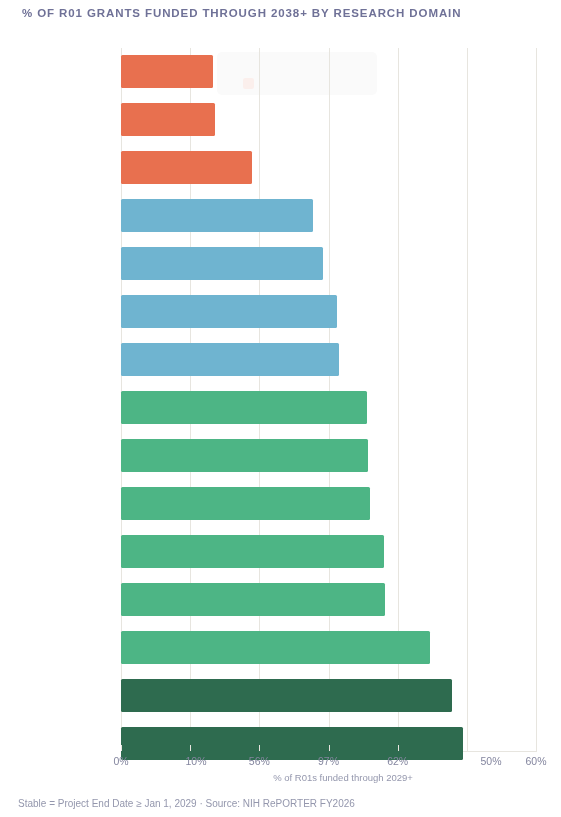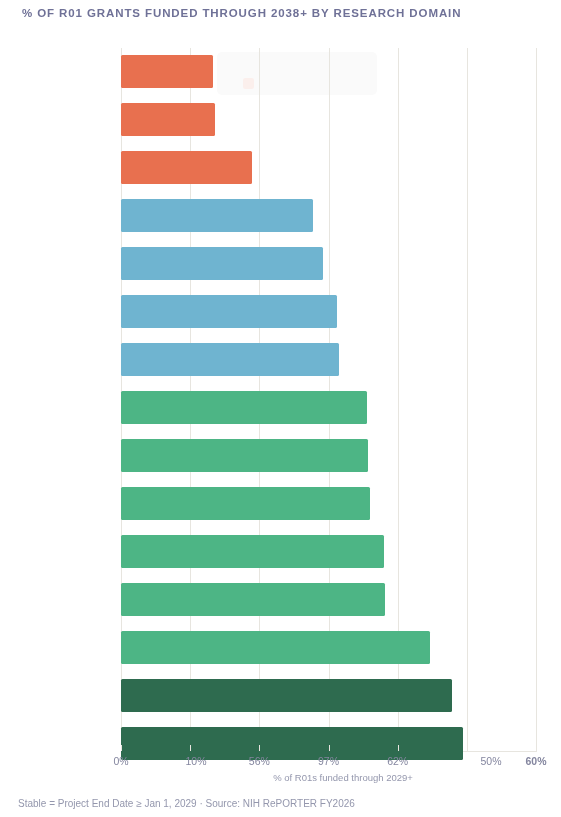"60%" div.xtick-label { font-weight: bold -> none }
